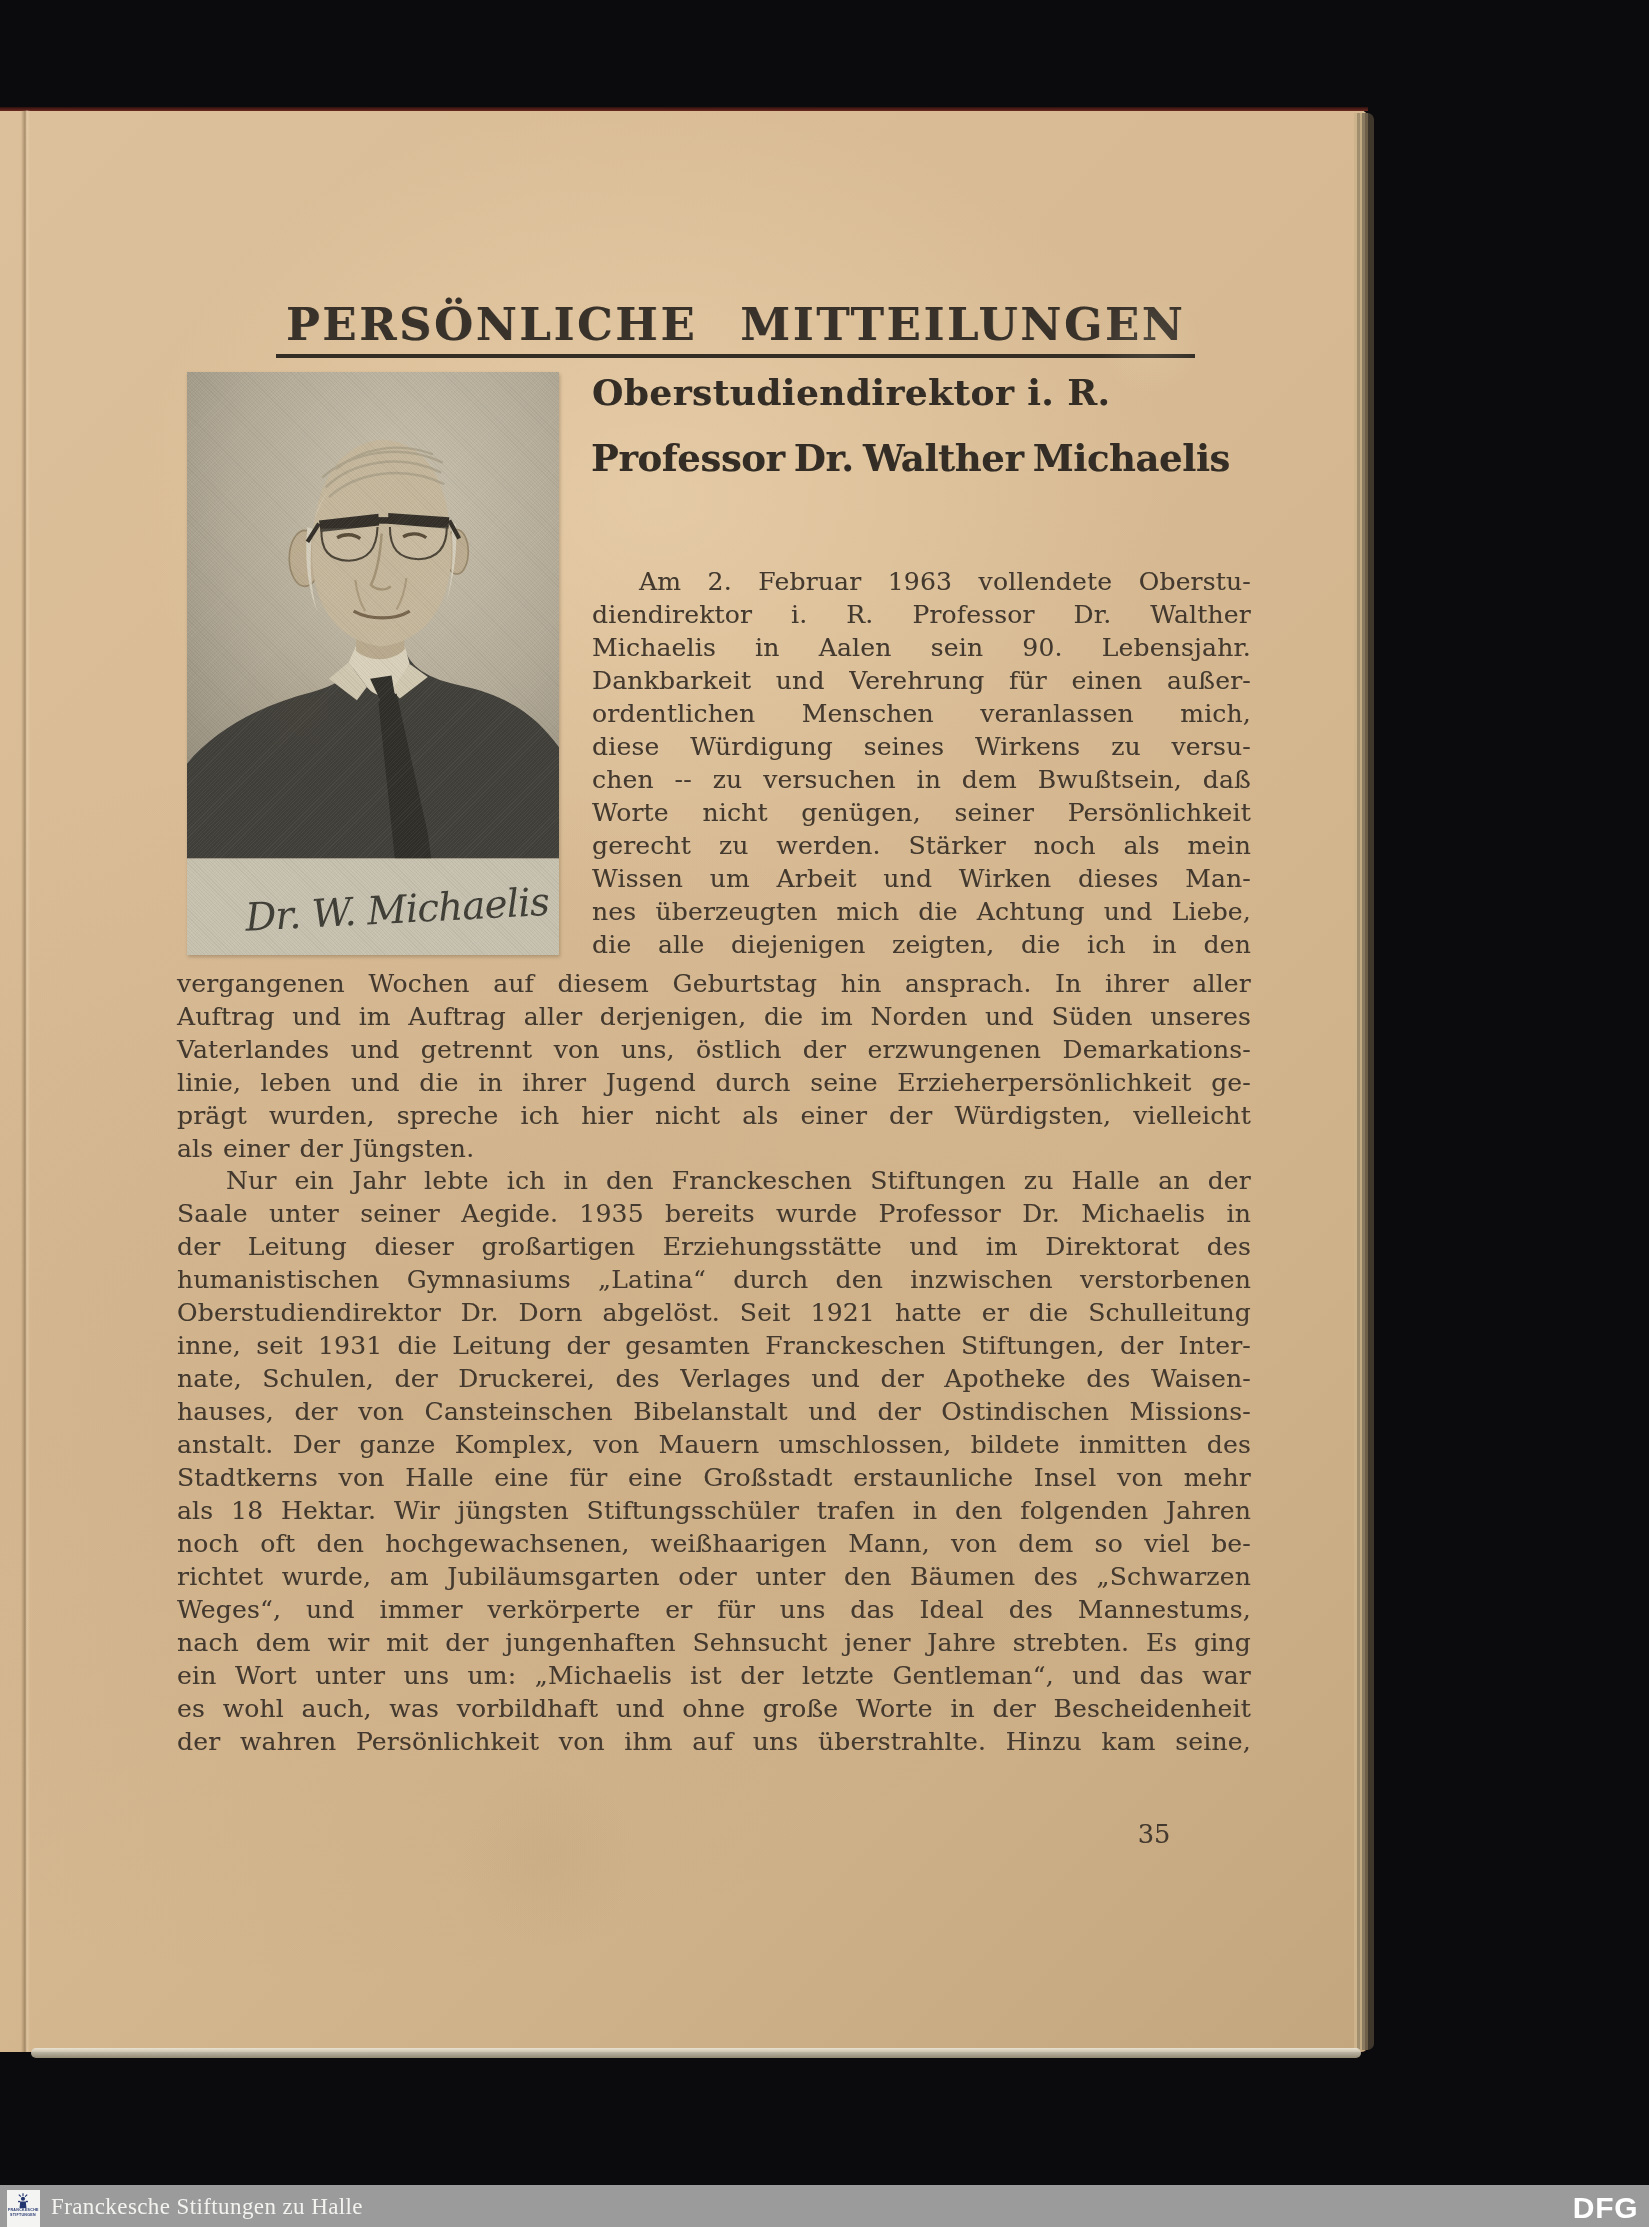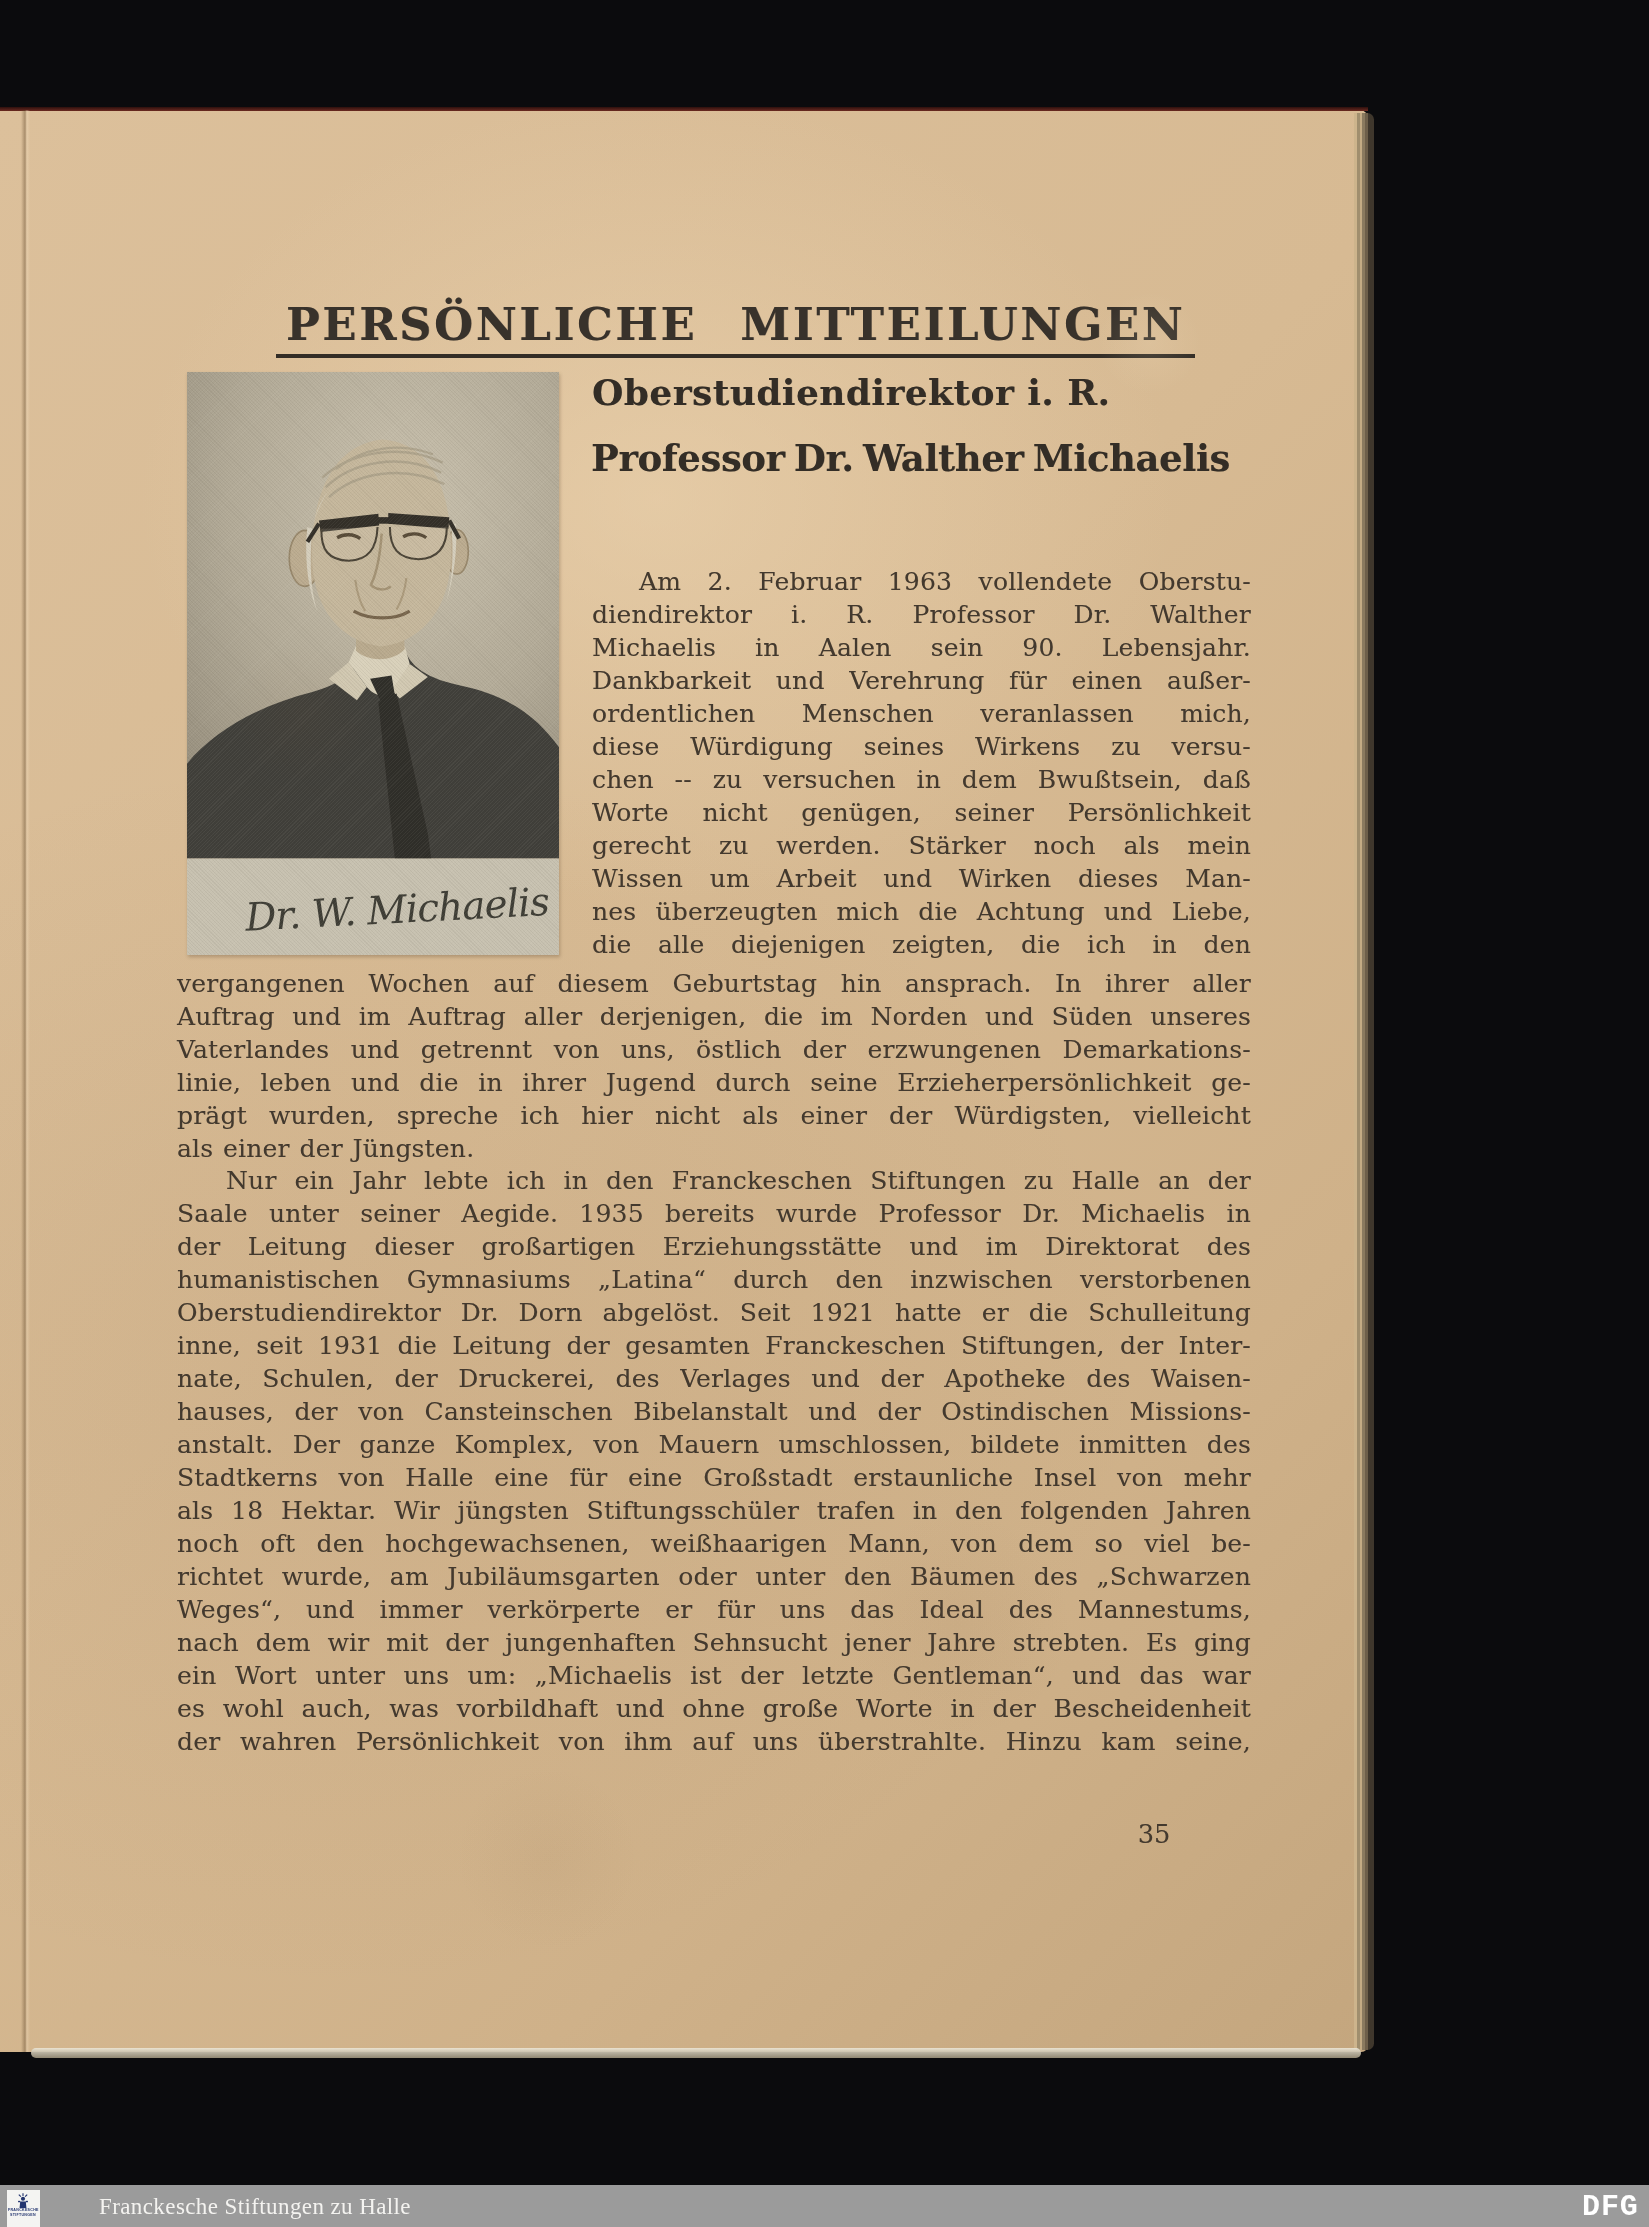"Franckesche Stiftungen zu Halle" .library-name { margin-left: 48px -> none }
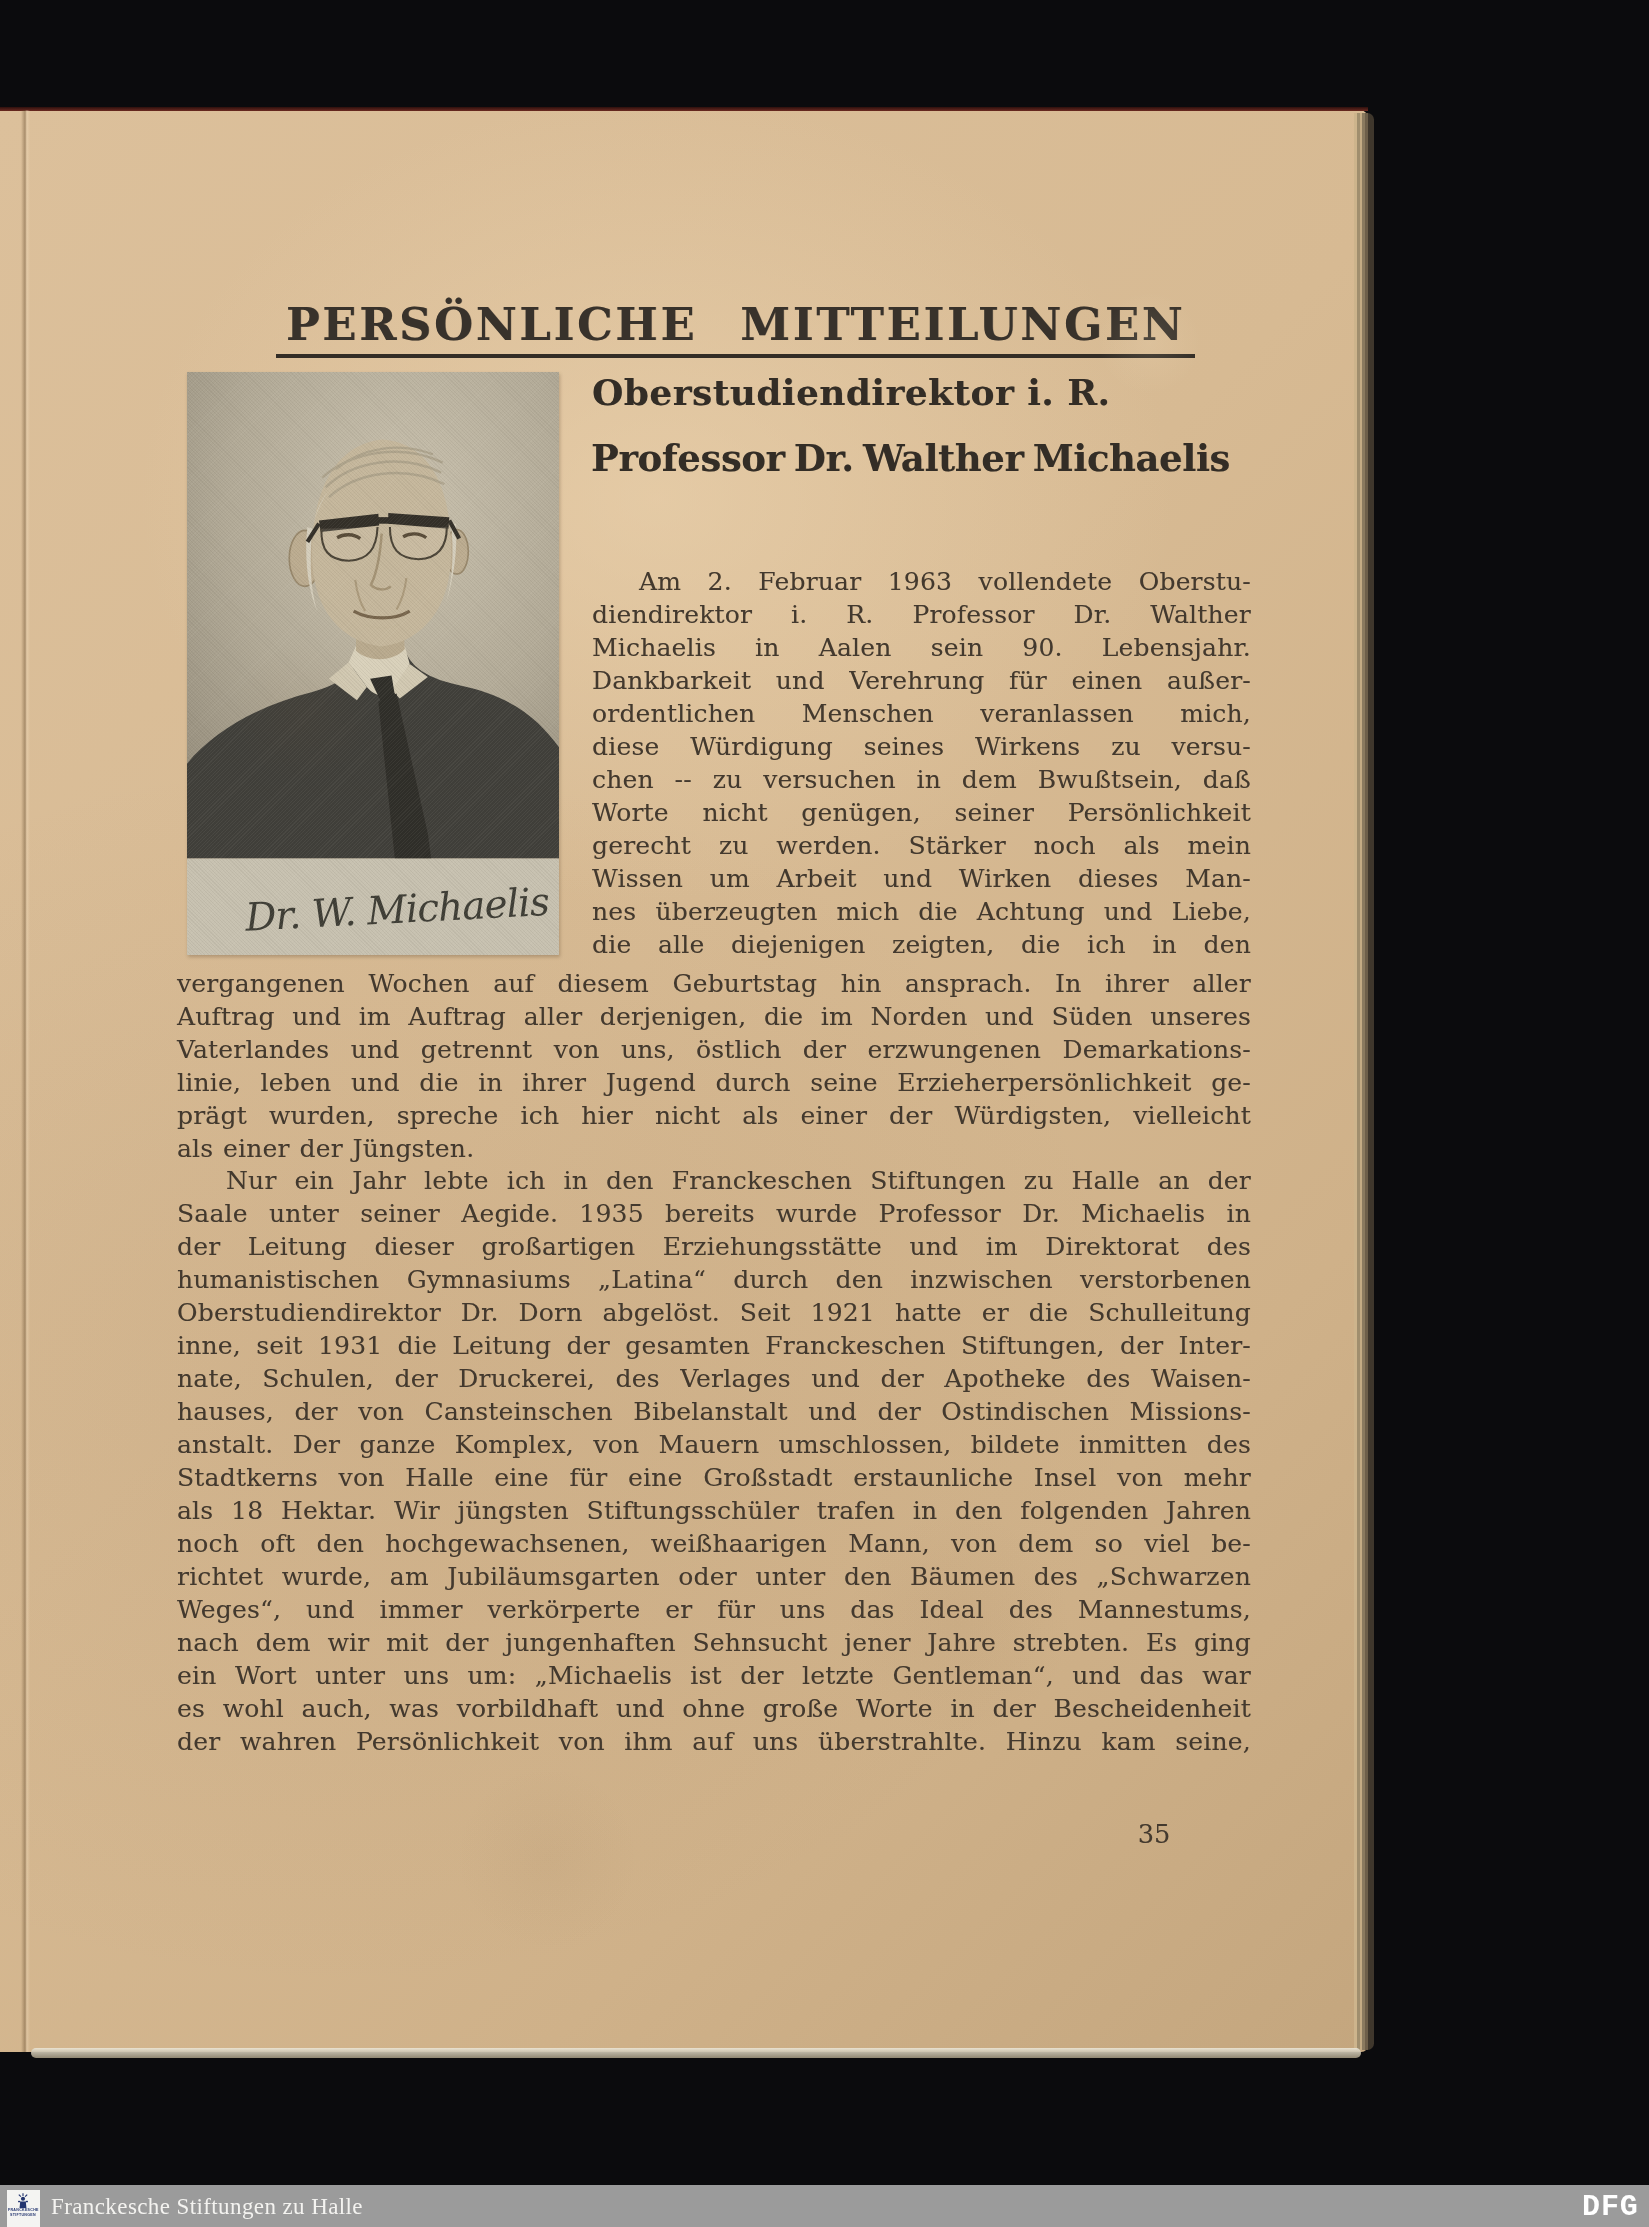"DFG" .dfg { font-family: Liberation Mono, monospace -> Liberation Sans, sans-serif }
